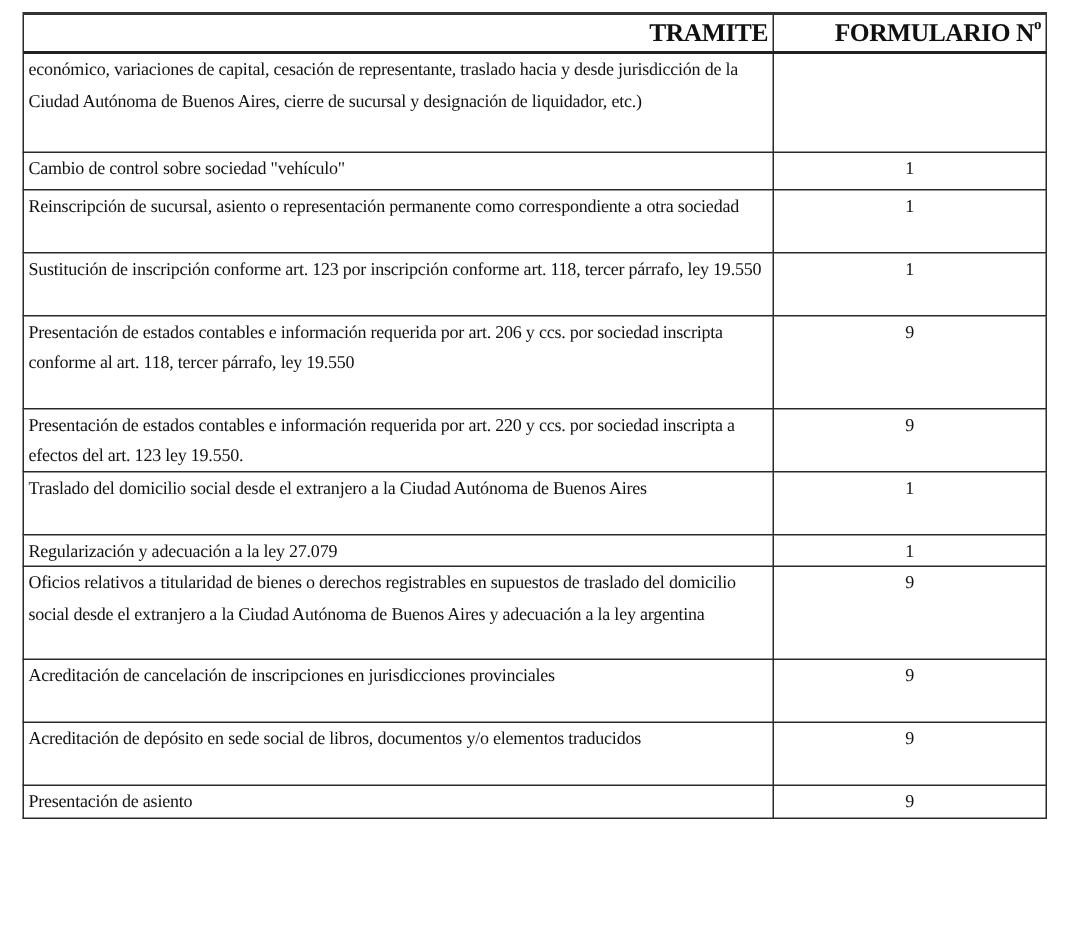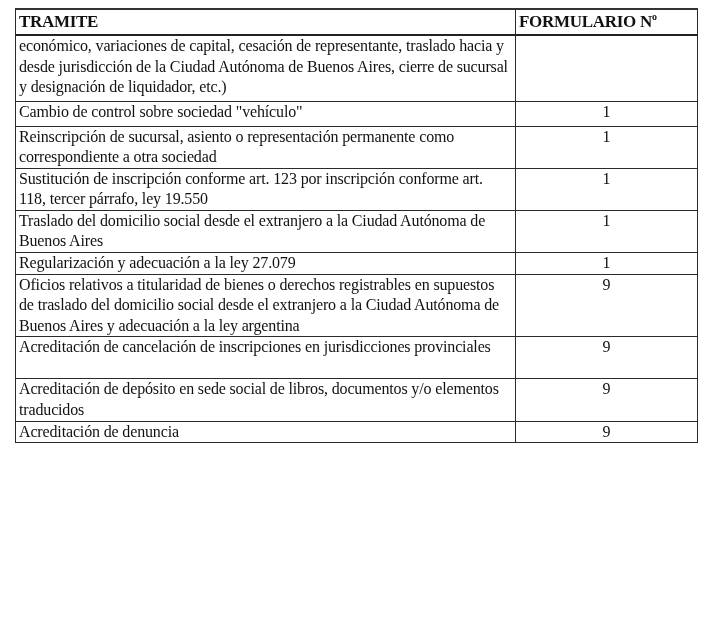"TRAMITE" table.tramites th { text-align: left -> right }
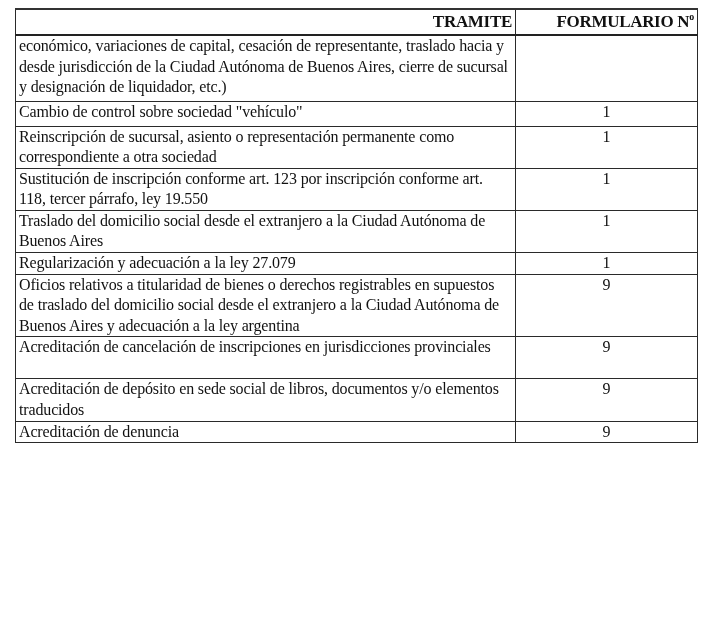"económico, variaciones de capital," table.tramites td { font-size: 16px -> 12px }
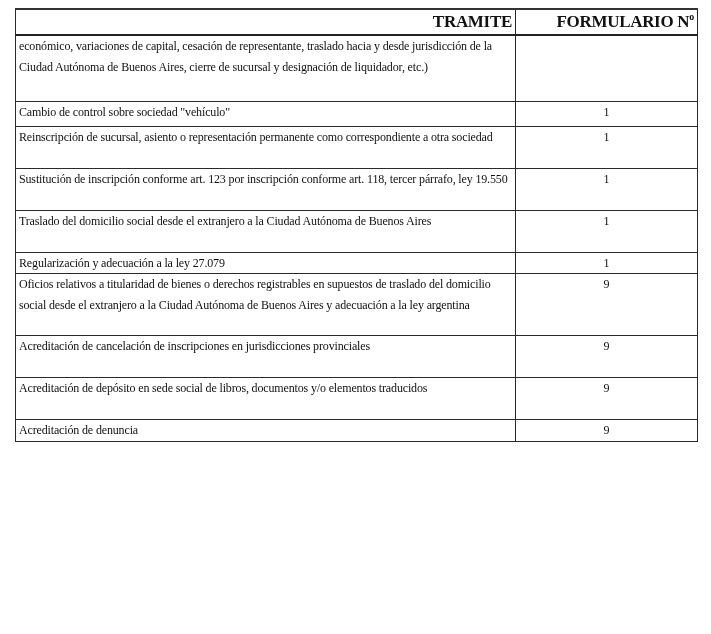"Presentación de estados contables e información requerida por art. 206" tr { html: none -> <tr> <td>Presentación de estados contables e información requerida por art. 206 y ccs. por sociedad inscripta conforme al art. 118, tercer párrafo, ley 19.550</td> <td>9</td> </tr> }
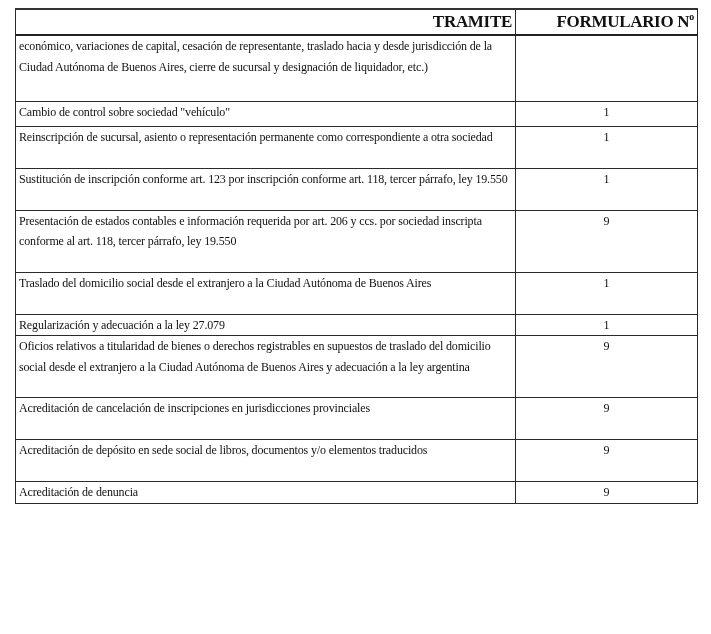"Presentación de estados contables e información requerida por art. 220" tr { html: none -> <tr> <td>Presentación de estados contables e información requerida por art. 220 y ccs. por sociedad inscripta a efectos del art. 123 ley 19.550.</td> <td>9</td> </tr> }
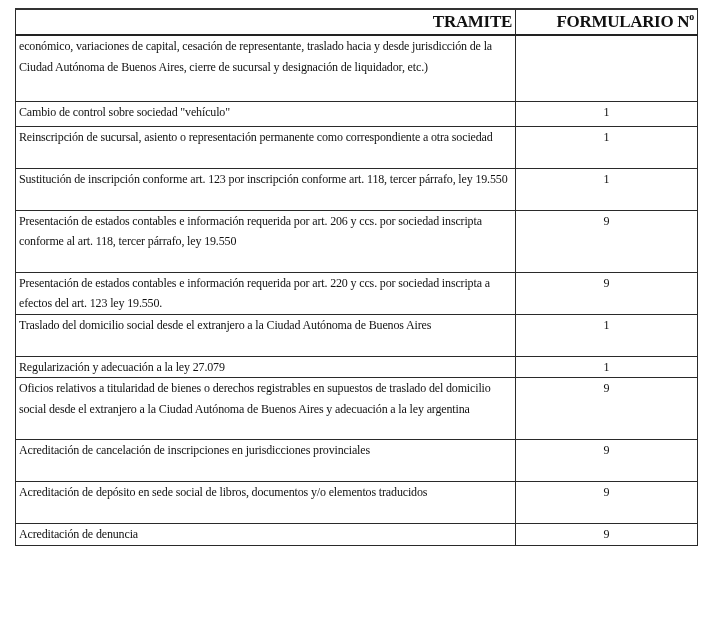"Acreditación de denuncia" td { text: Acreditación de denuncia -> Presentación de asiento }
